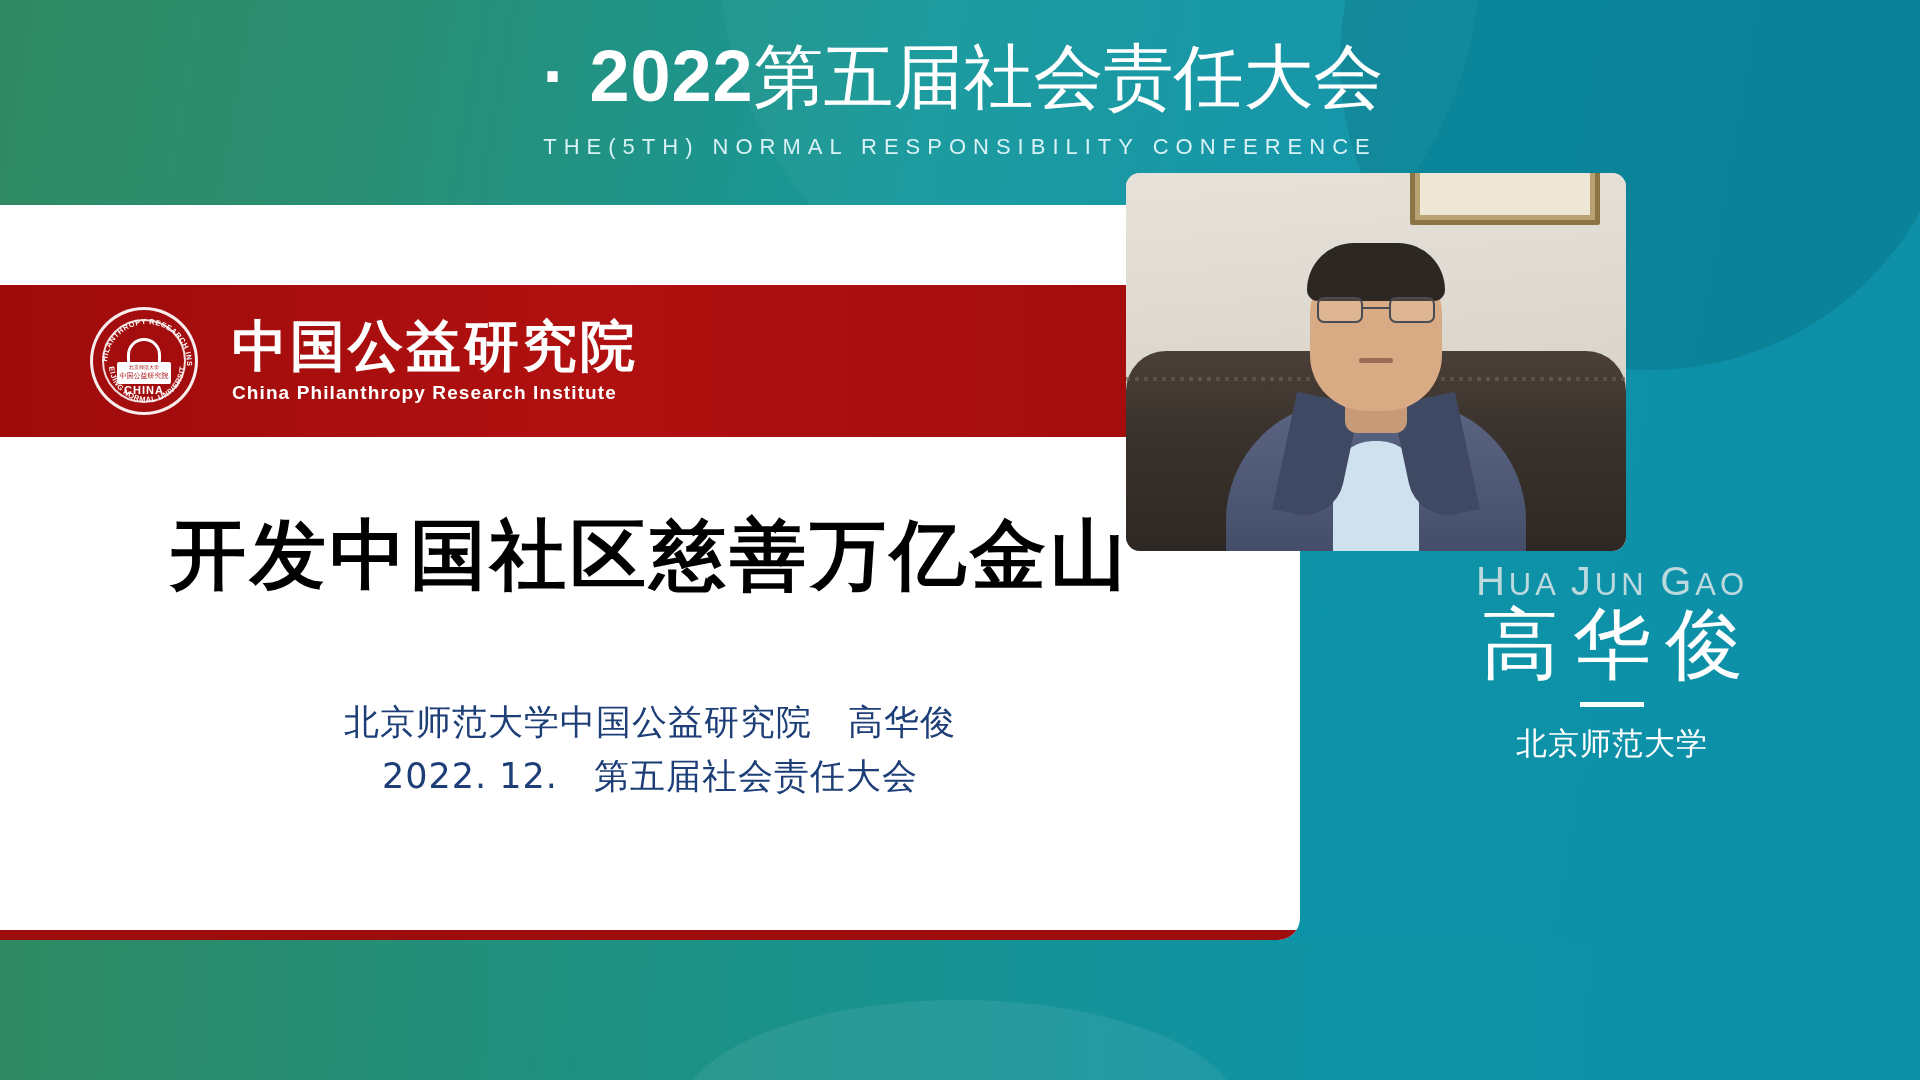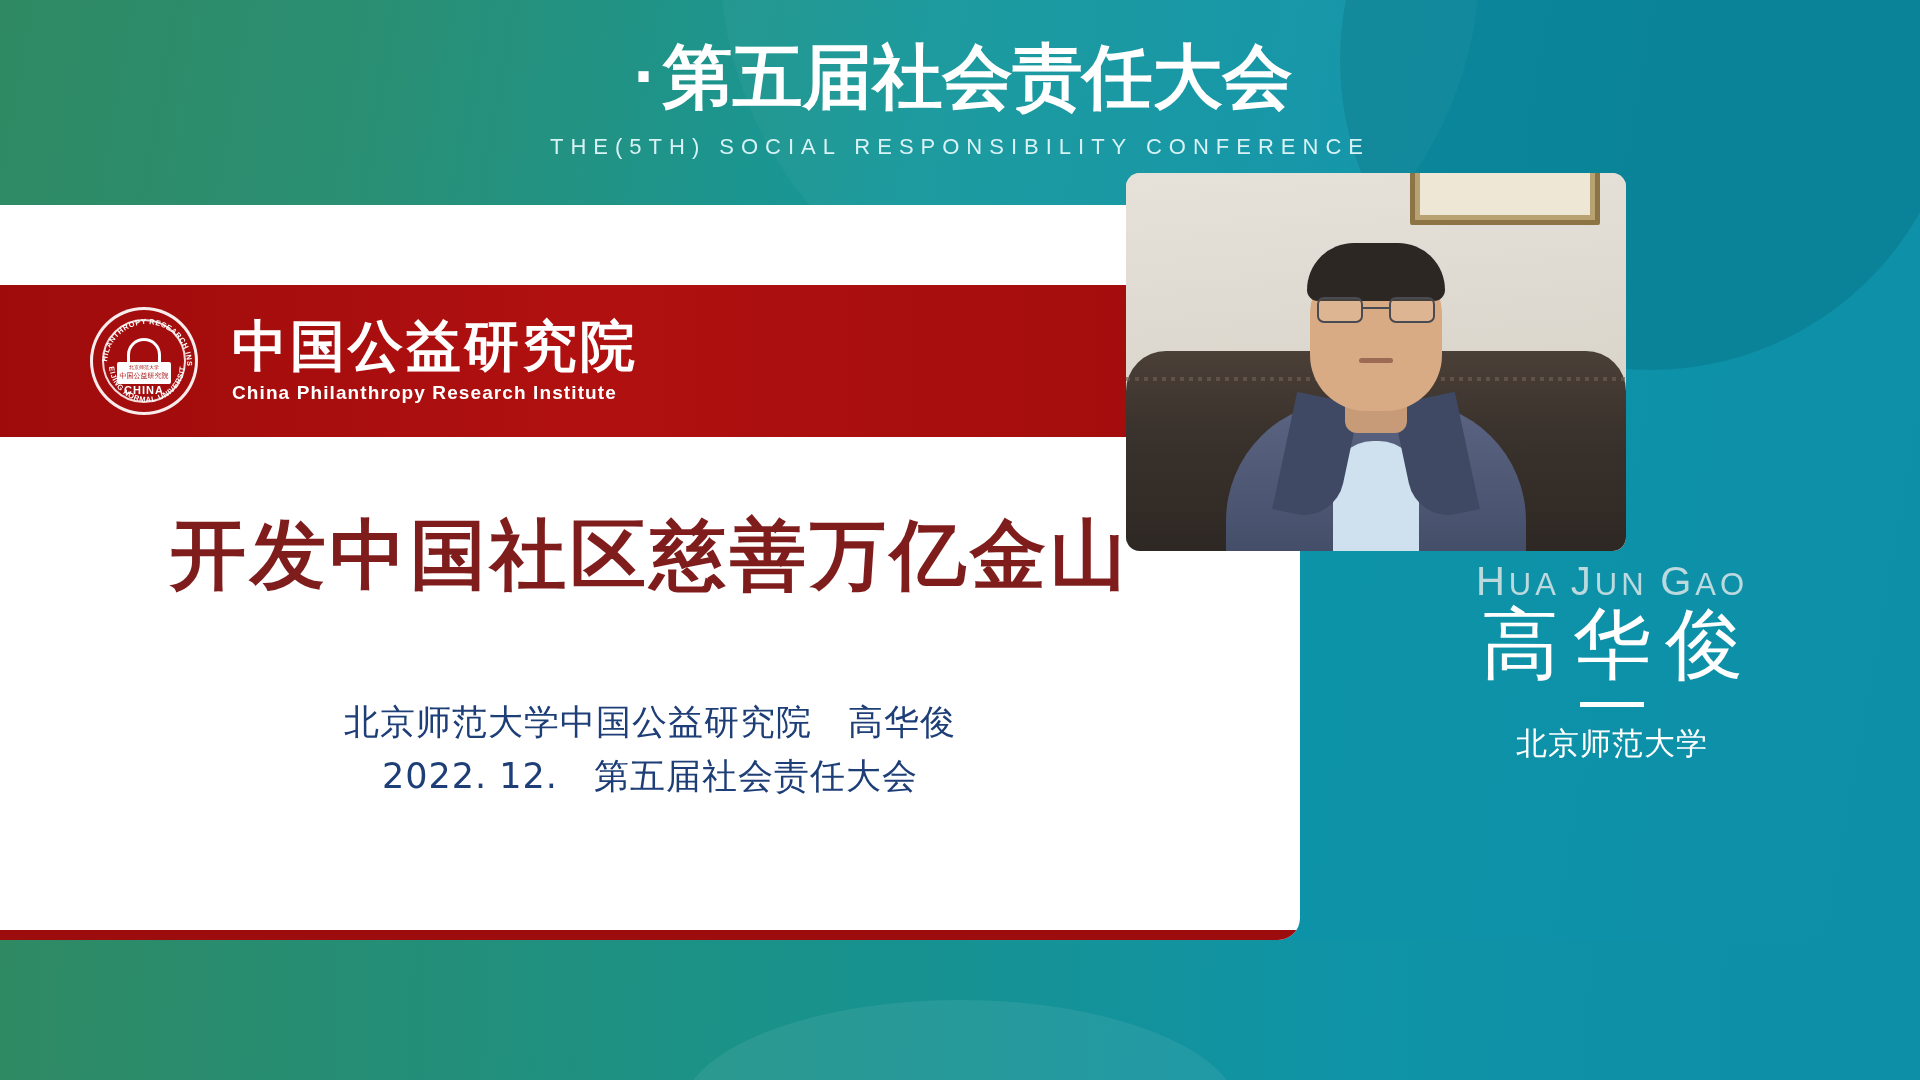"2022" span.lat { html: none -> <span>2022</span> }
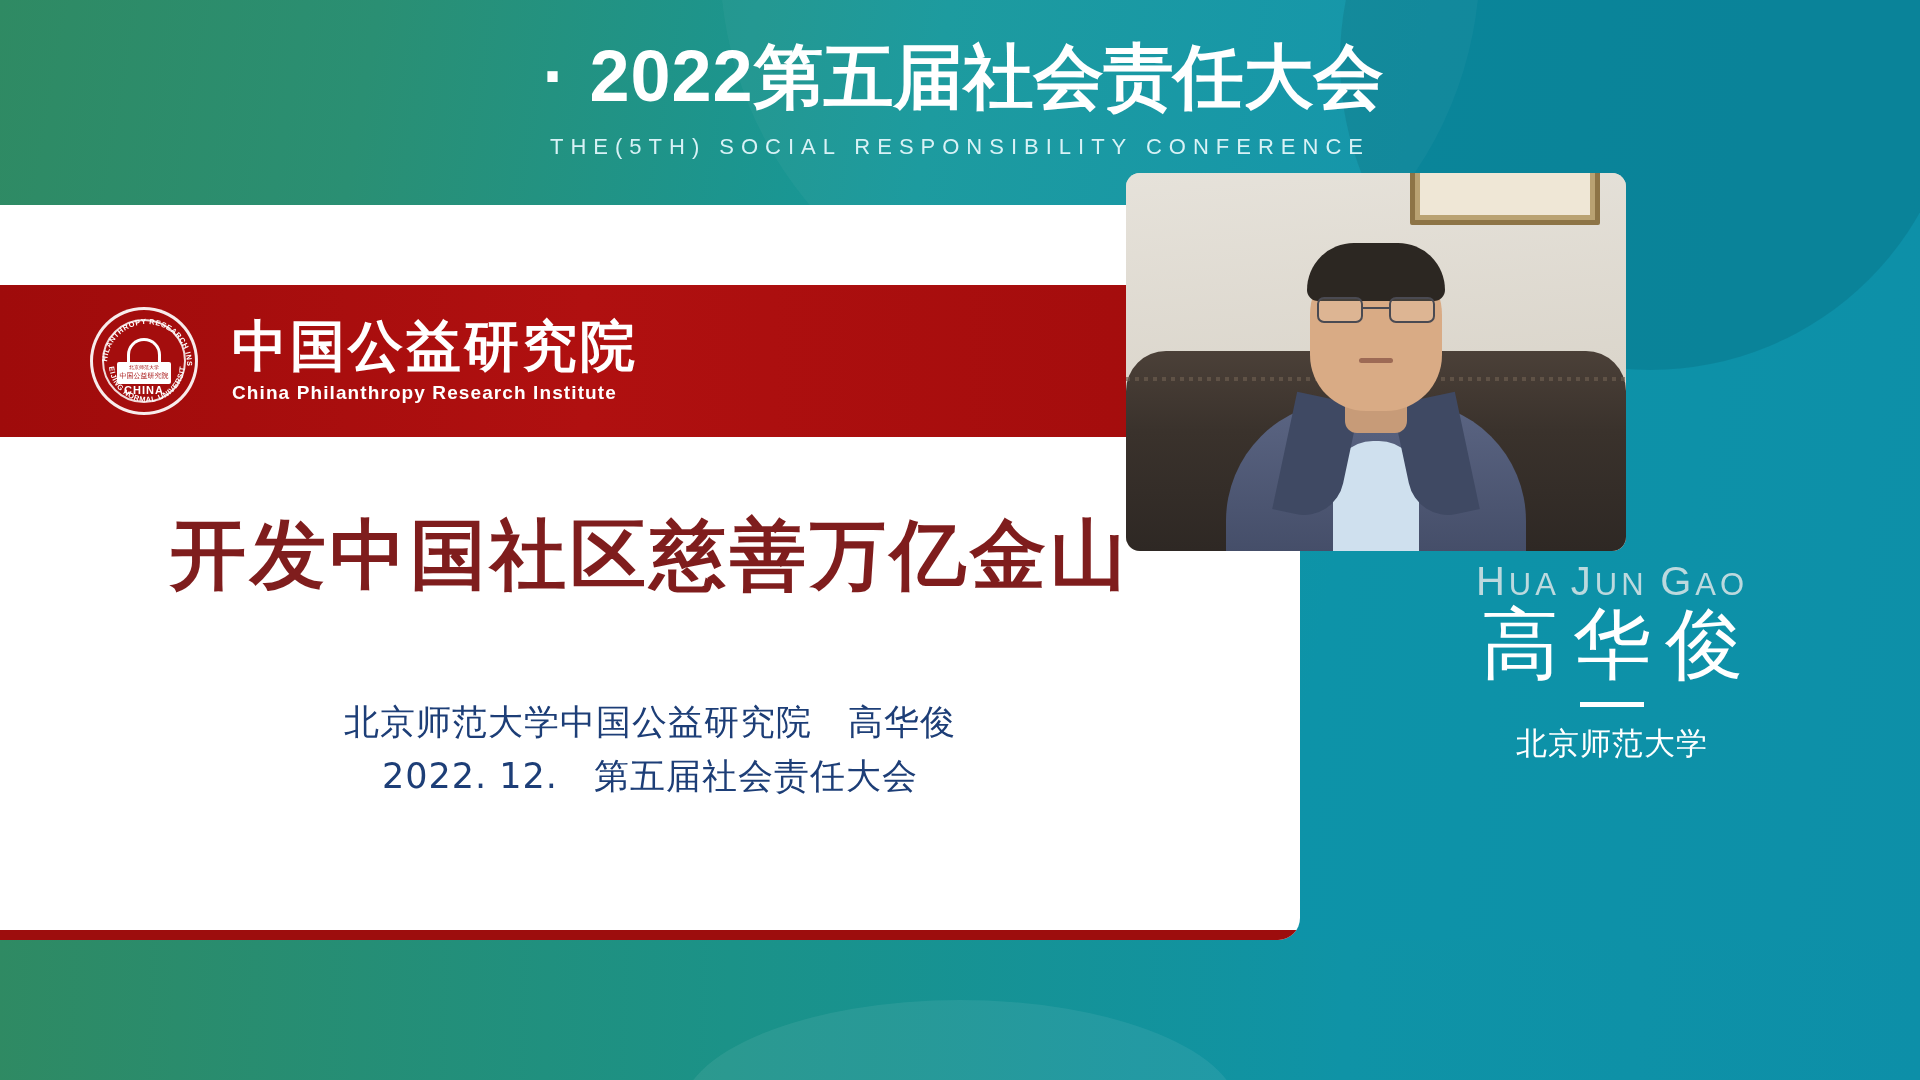"第五届社会责任大会" #banner-title .cjk { font-weight: bold -> normal }
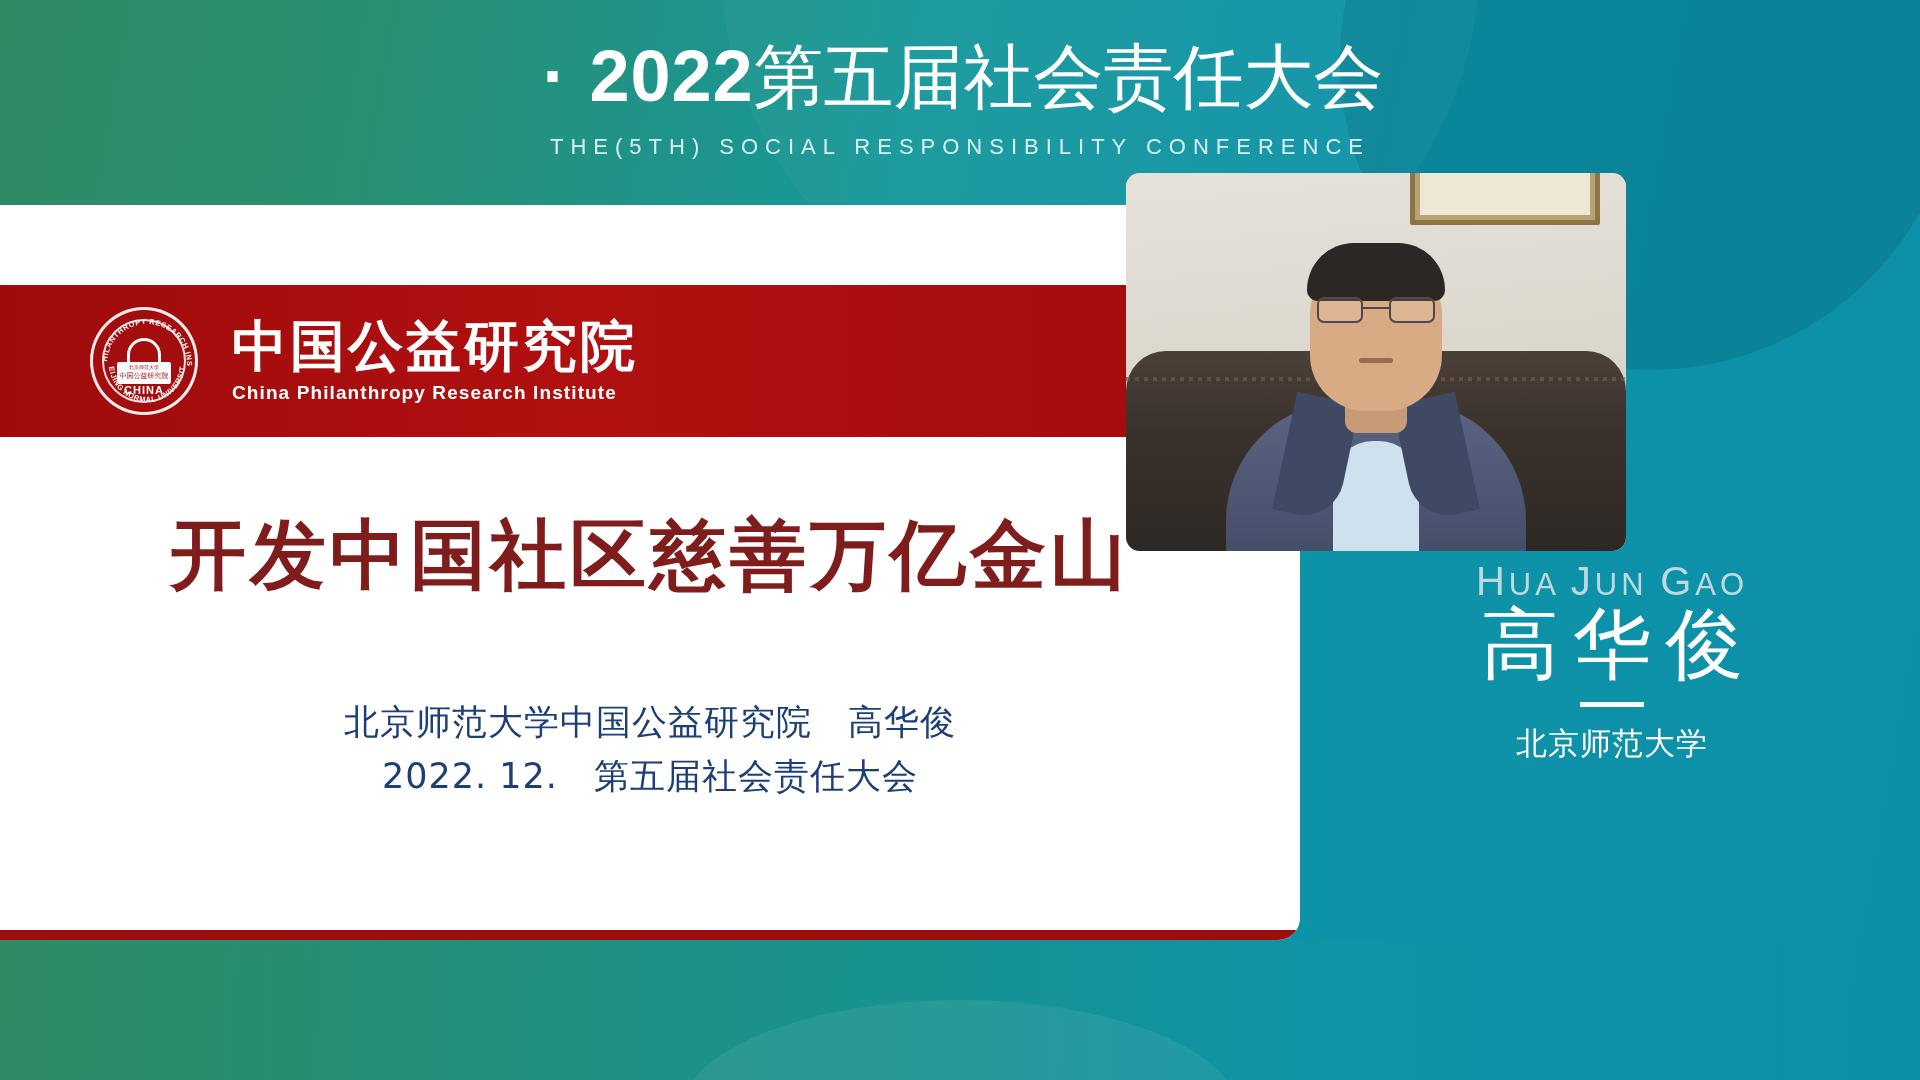"THE(5TH) SOCIAL RESPONSIBILITY" div { text: SOCIAL -> NORMAL }
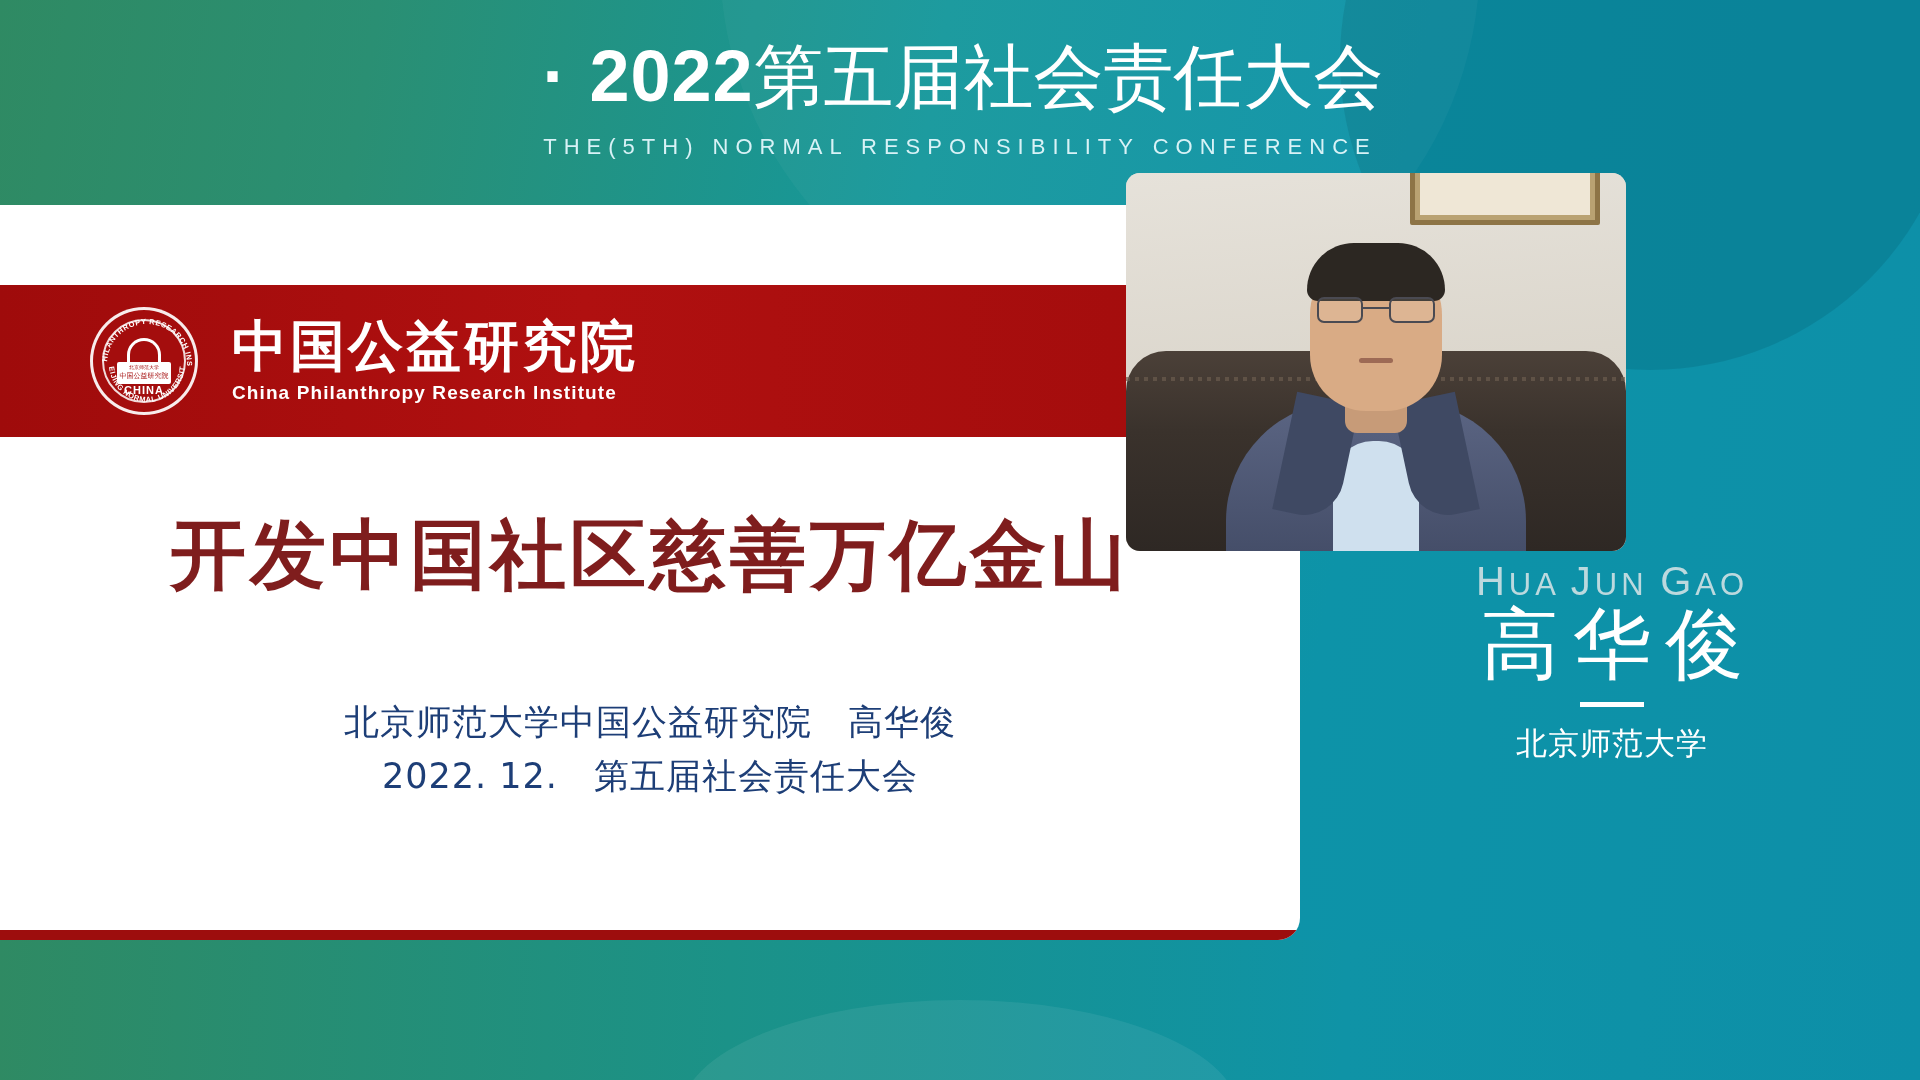"开发中国社区慈善万亿金山" #slide-title { color: #7f1d1d -> #000000 }
